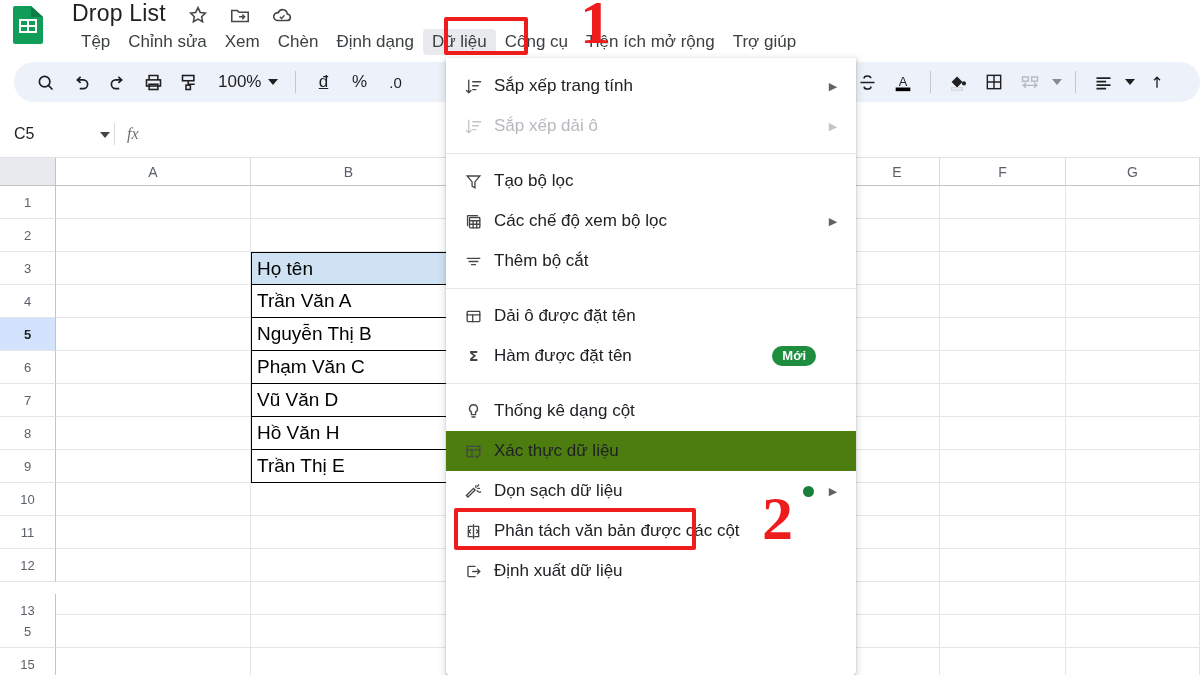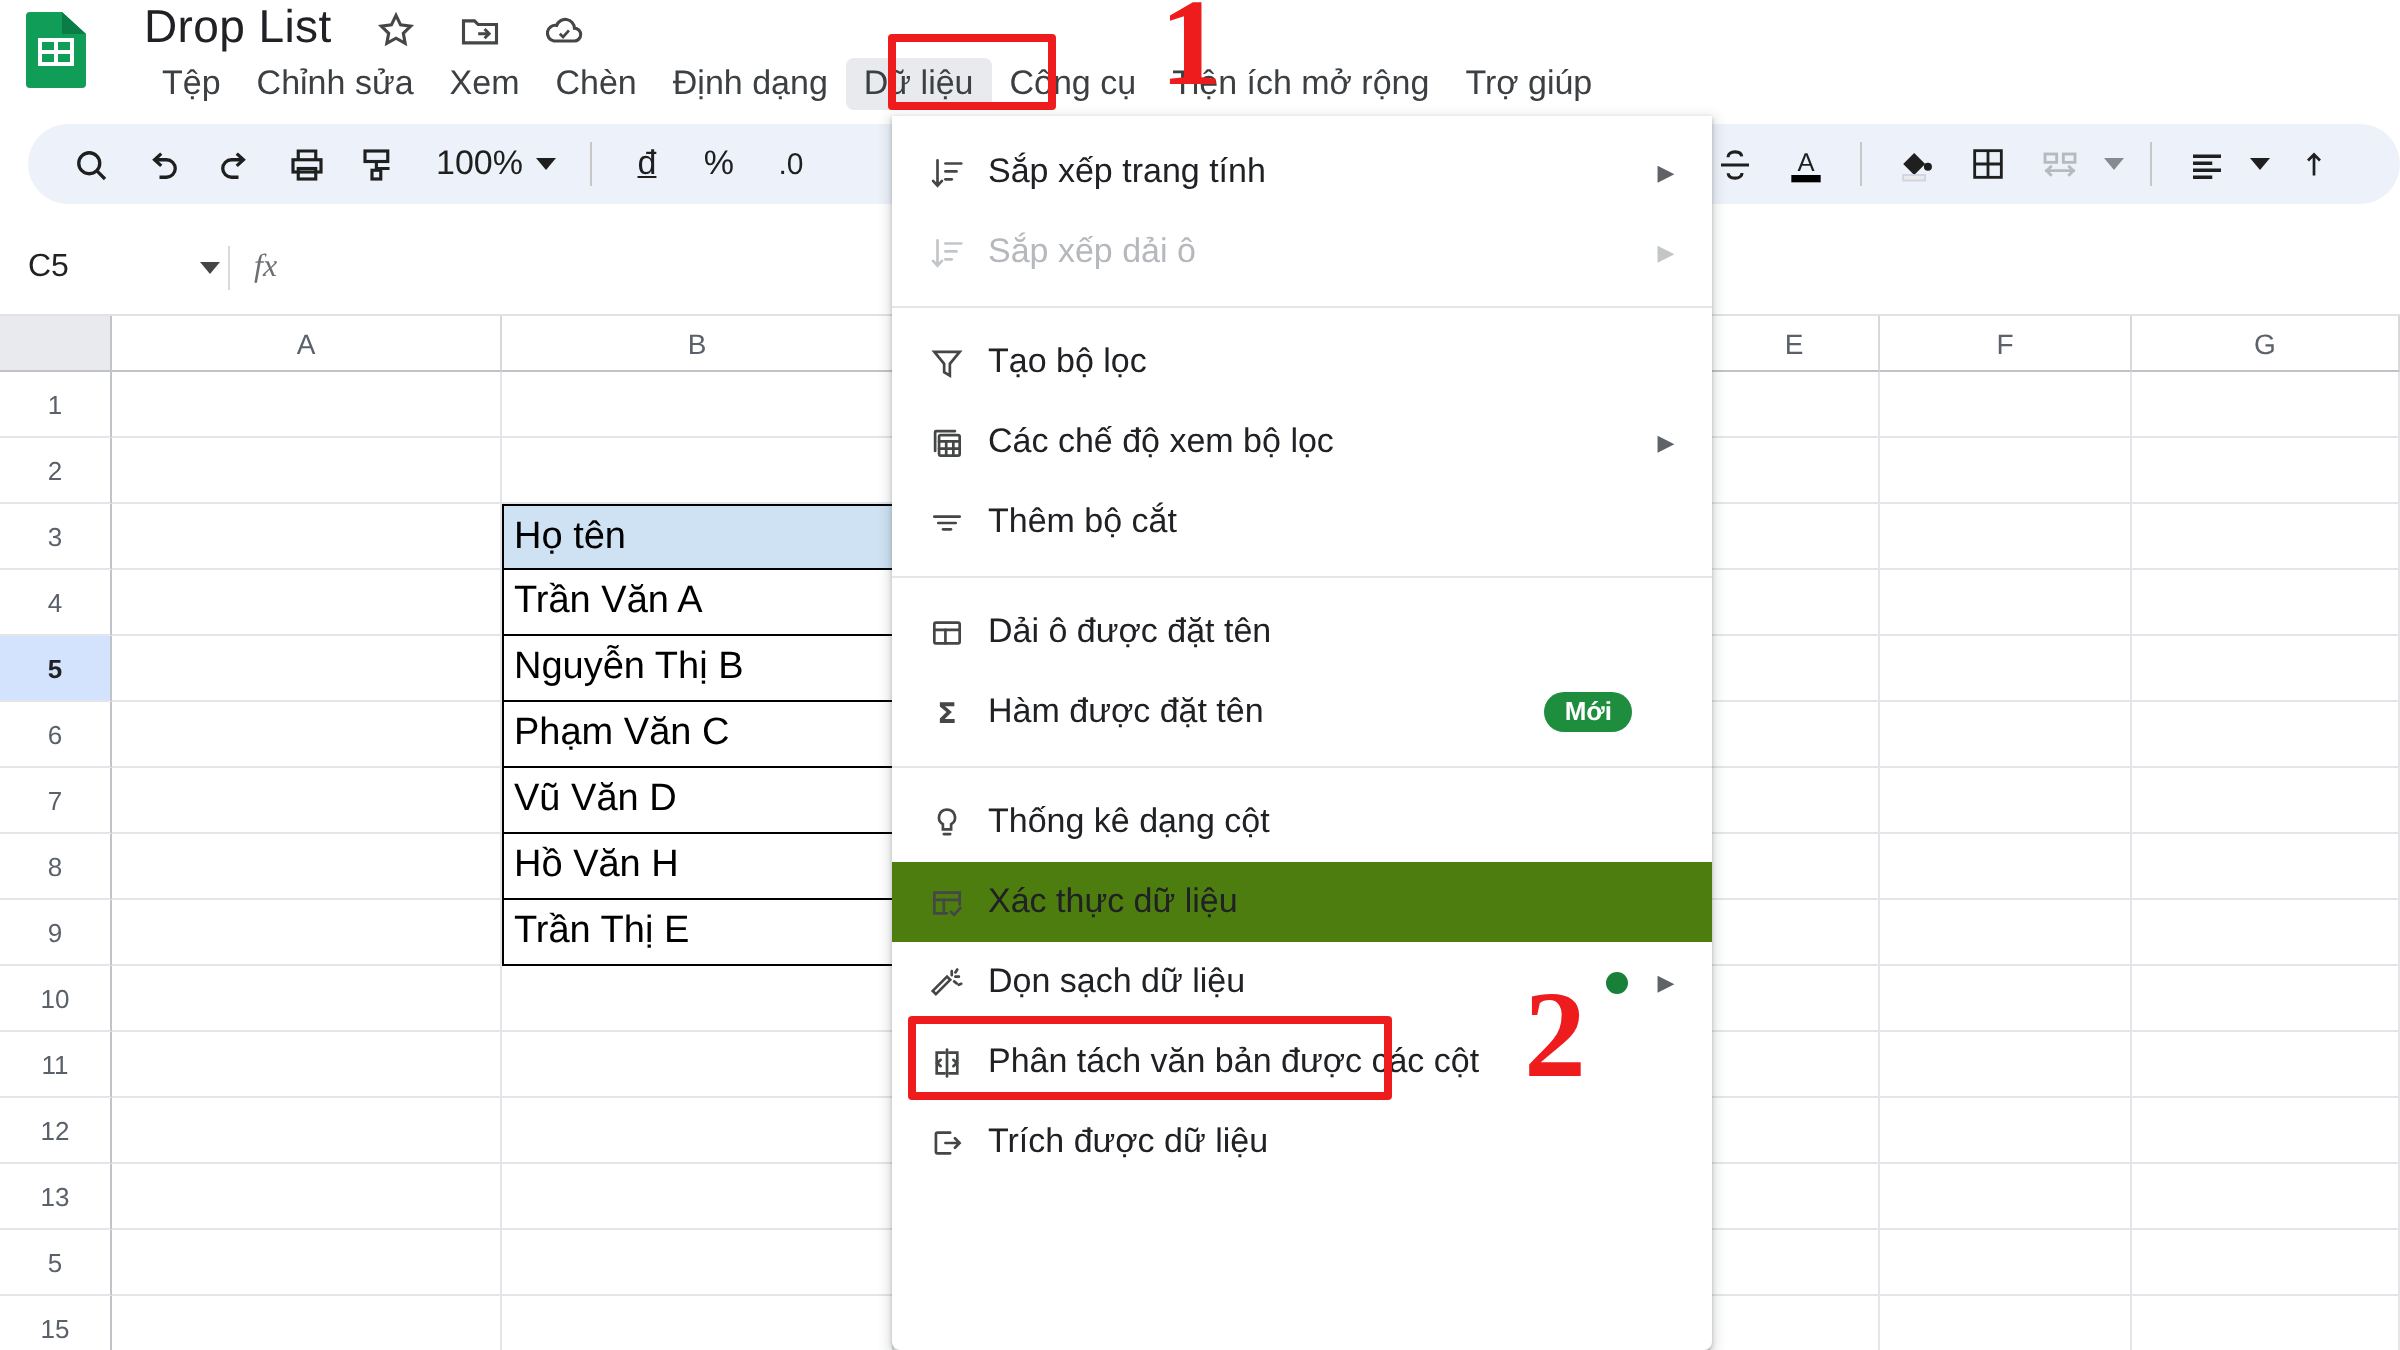"Trích được dữ liệu" span.mlabel { text: Trích được -> Định xuất }
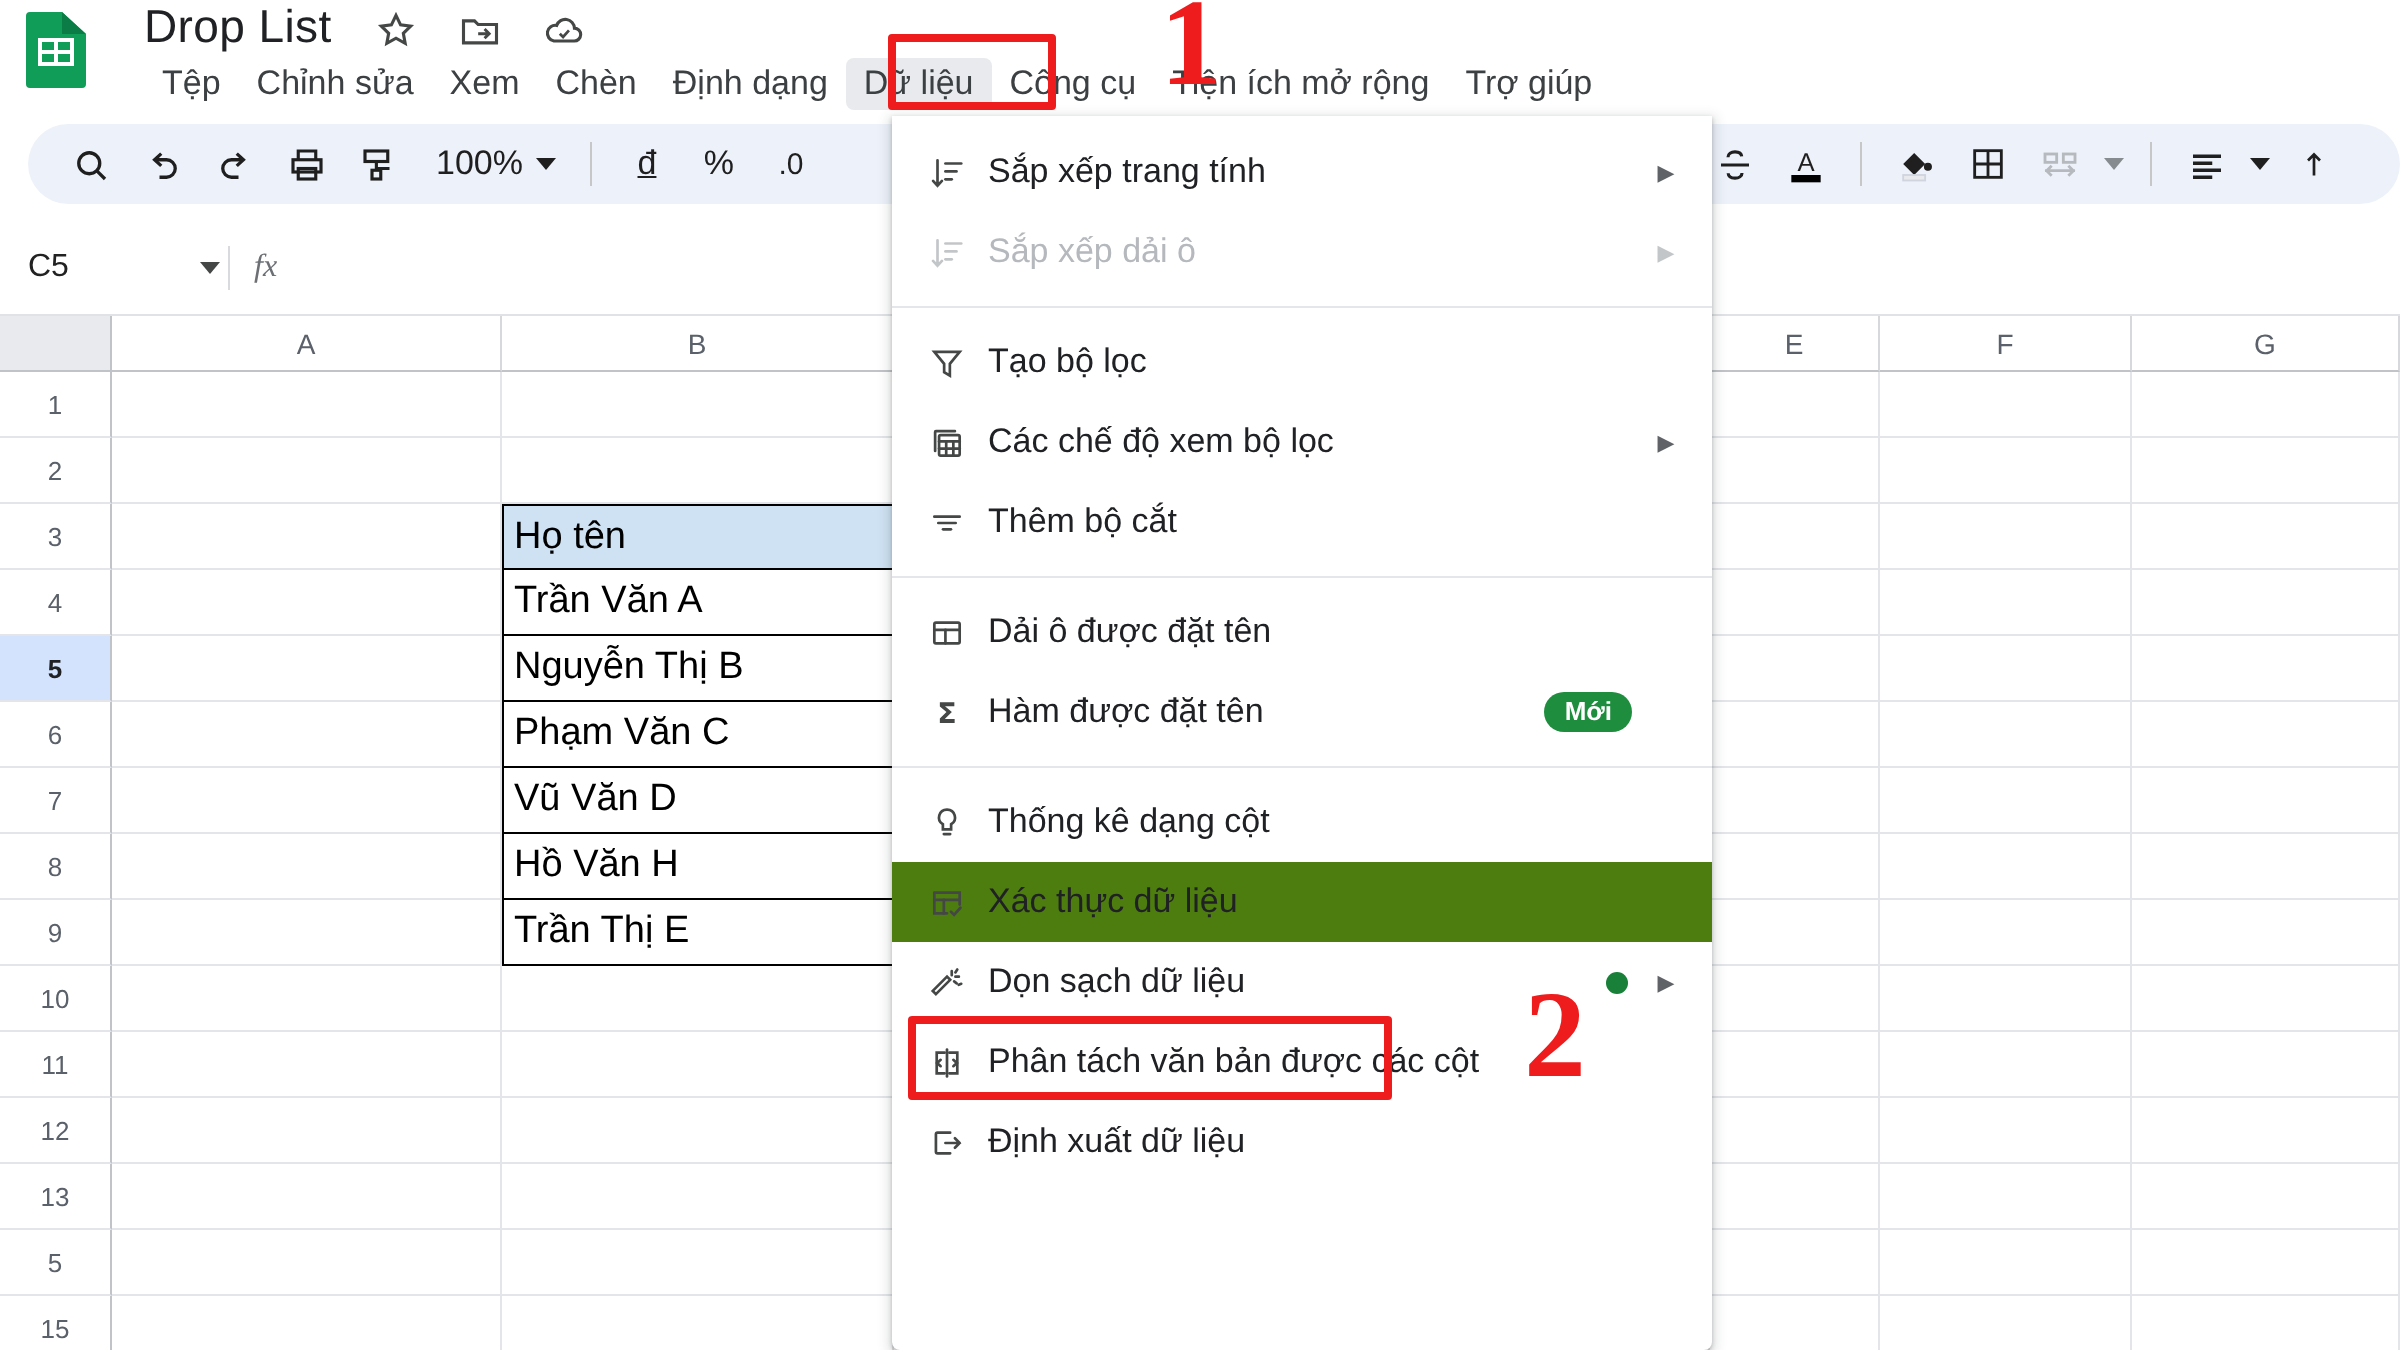"13" div.rowhead { top: 424px -> 436px }
